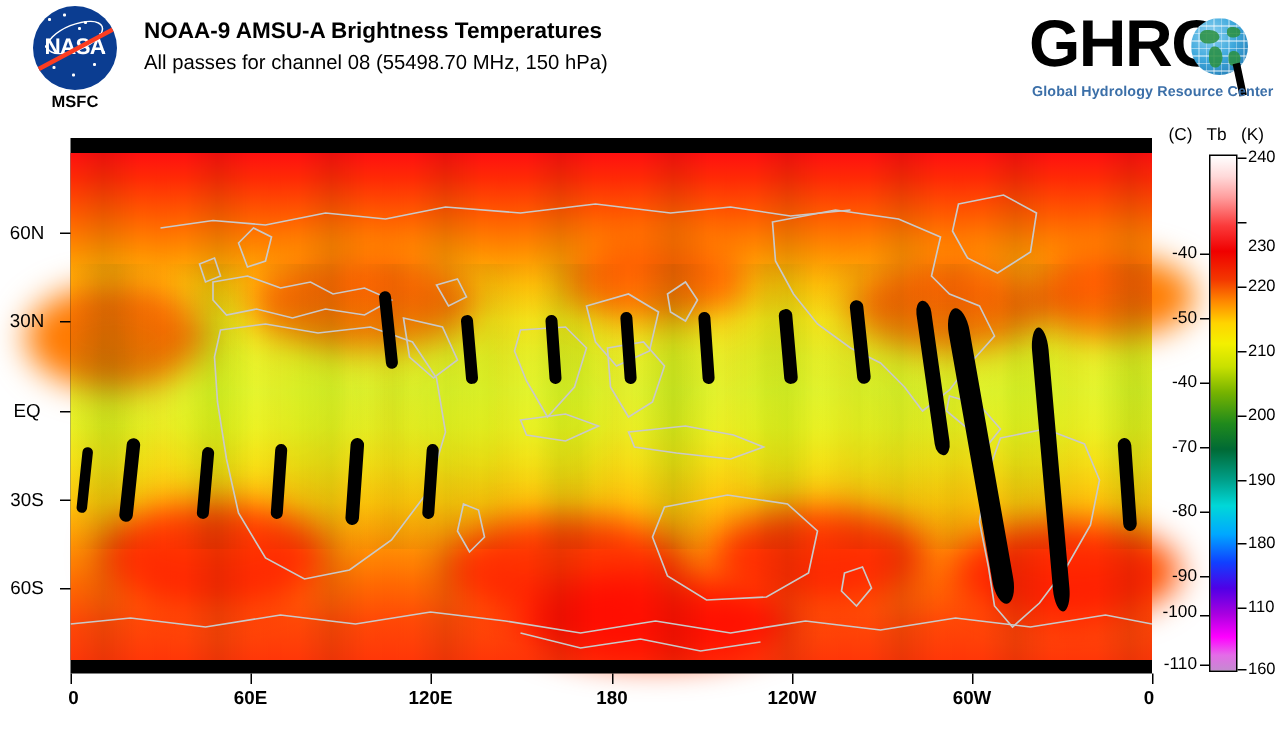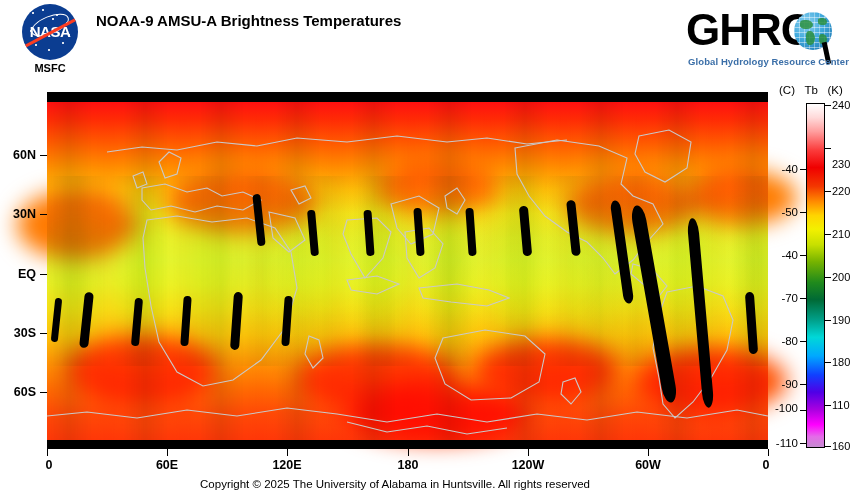"All passes for channel 08" div.title-sub { html: none -> <div>All passes for channel 08 (55498.70 MHz, 150 hPa)</div> }
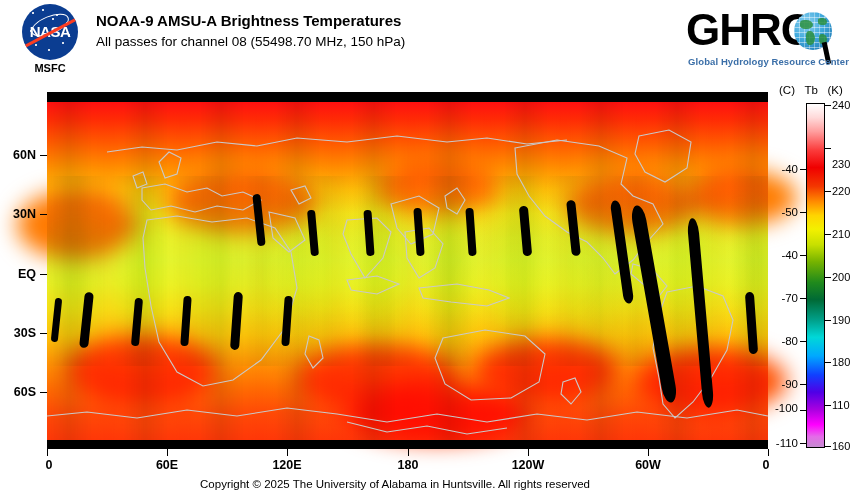"60N" .lab-y { font-weight: bold -> normal; text-align: right -> center }
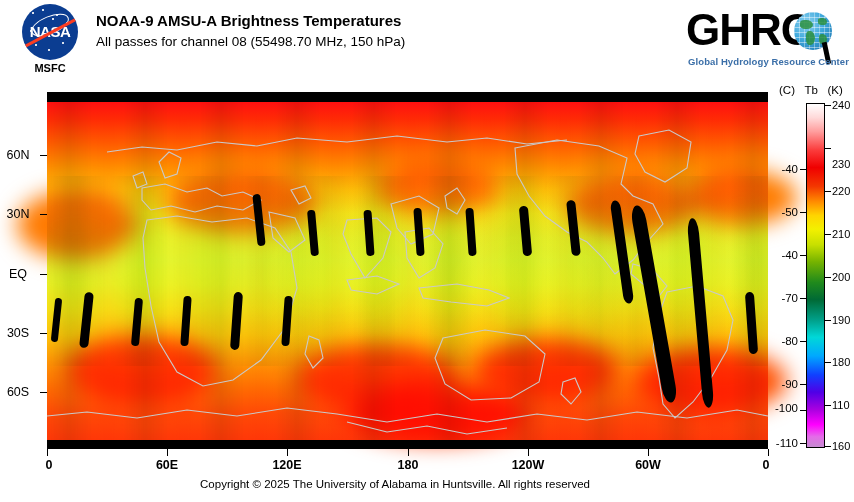"Copyright © 2025 The University" div.copyright { html: <div>Copyright © 2025 The University of Alabama in Huntsville. All rights reserved</div> -> none }
